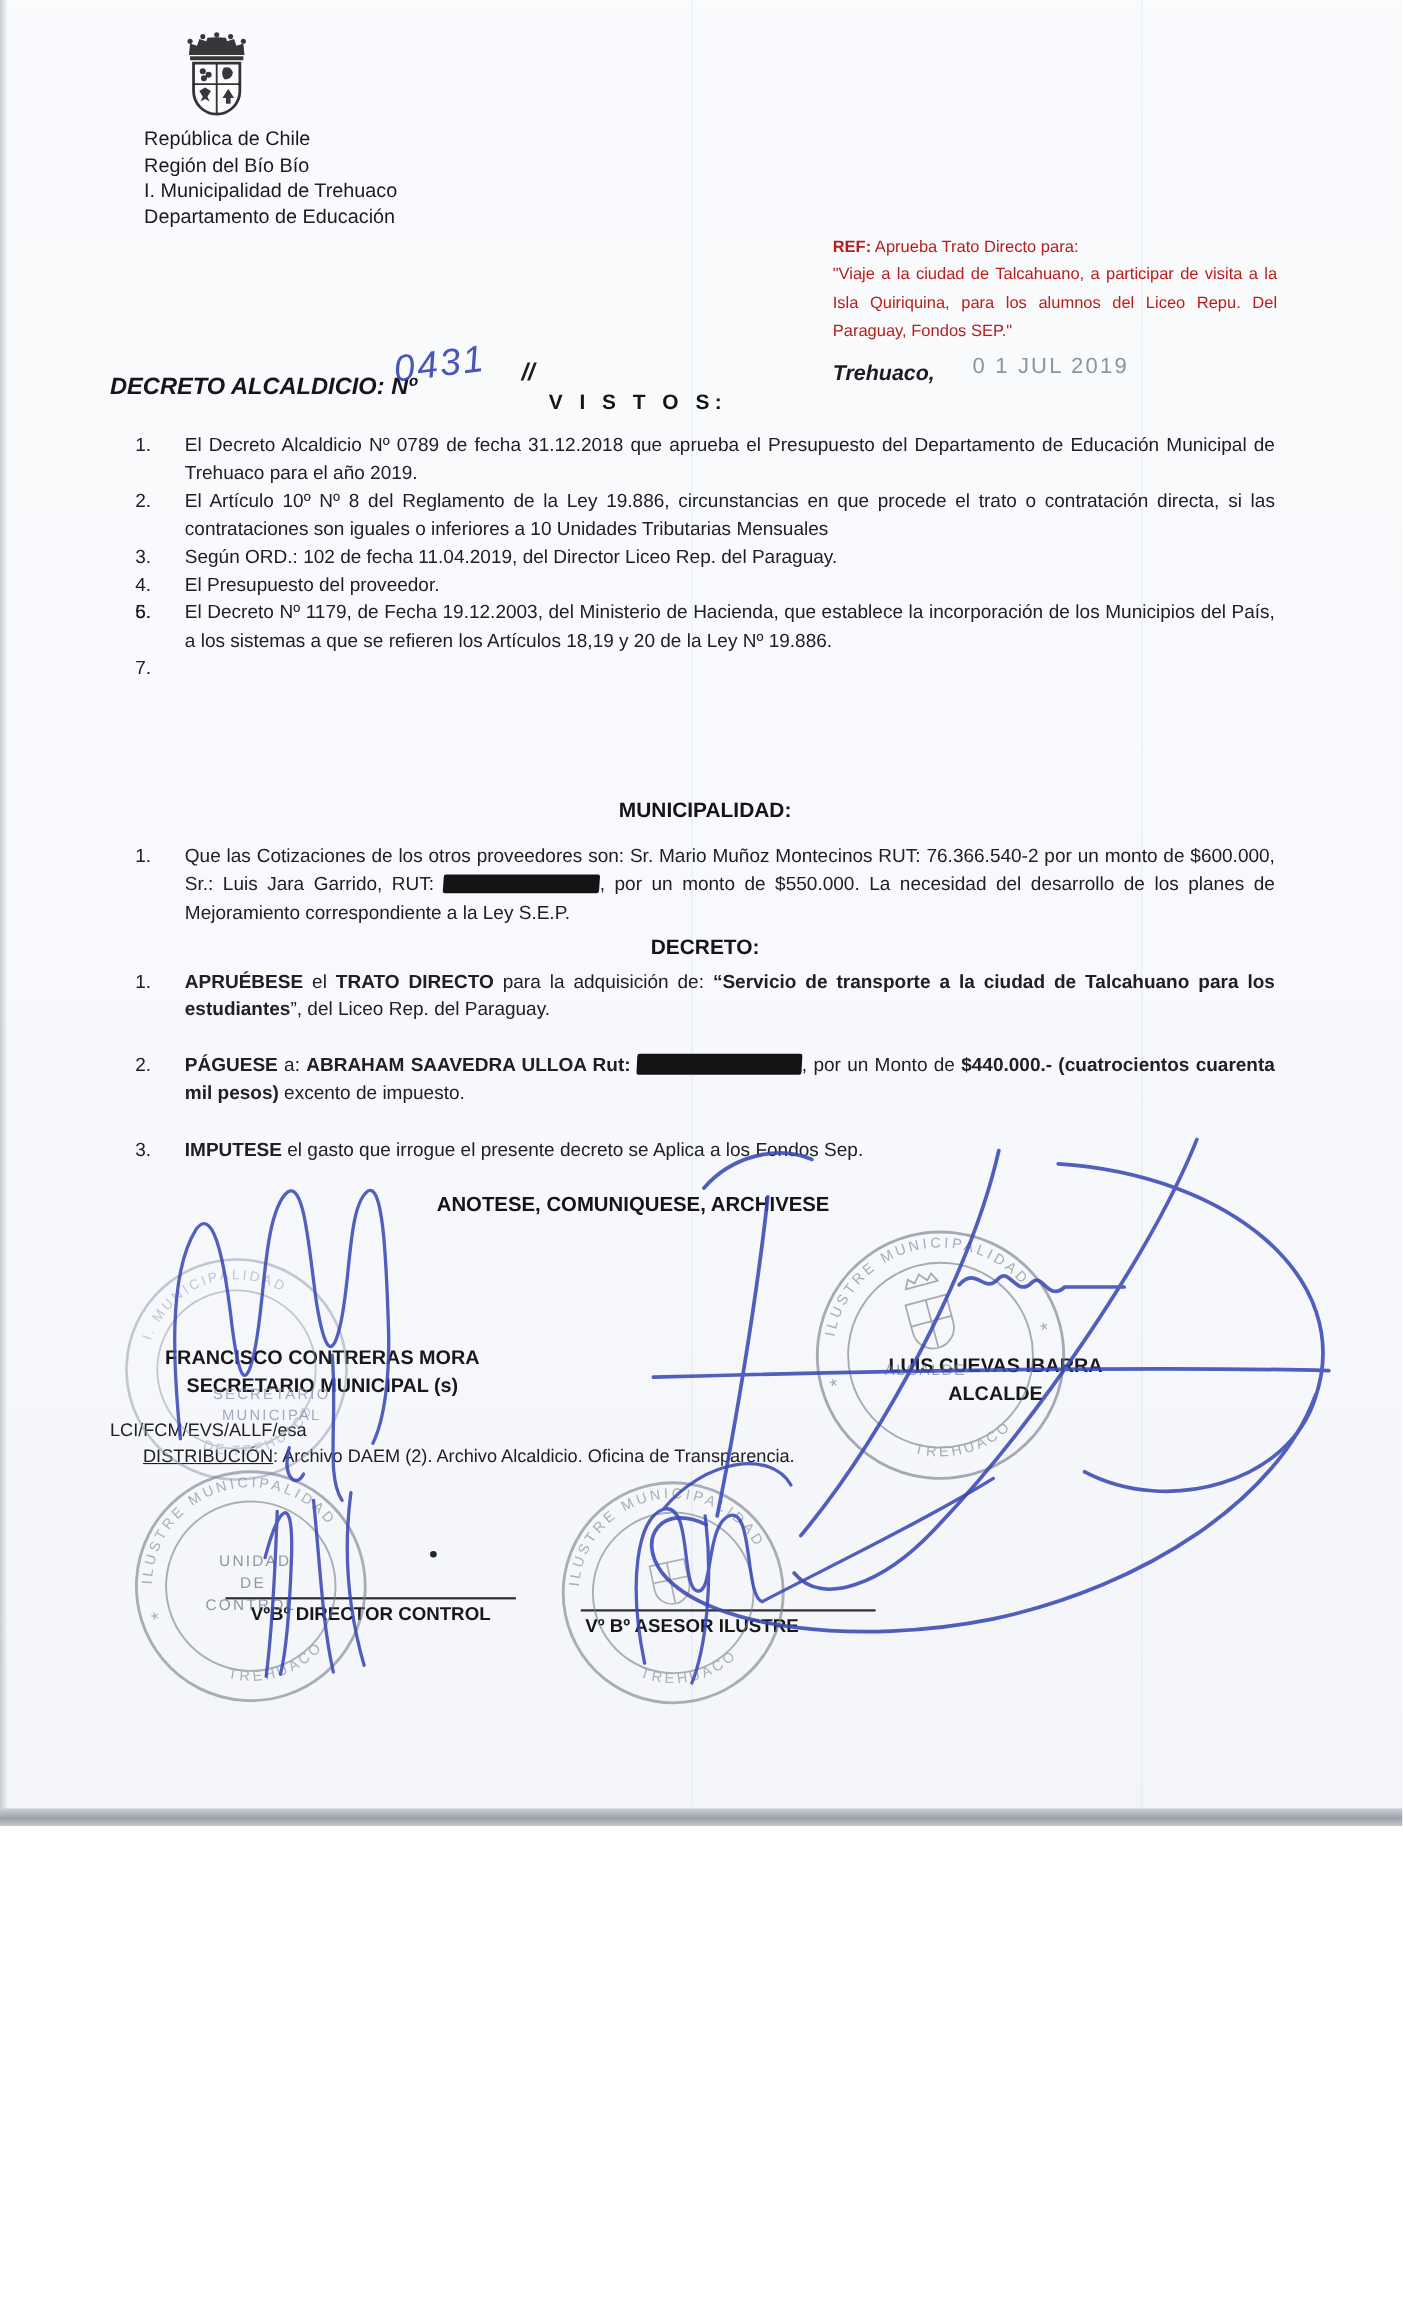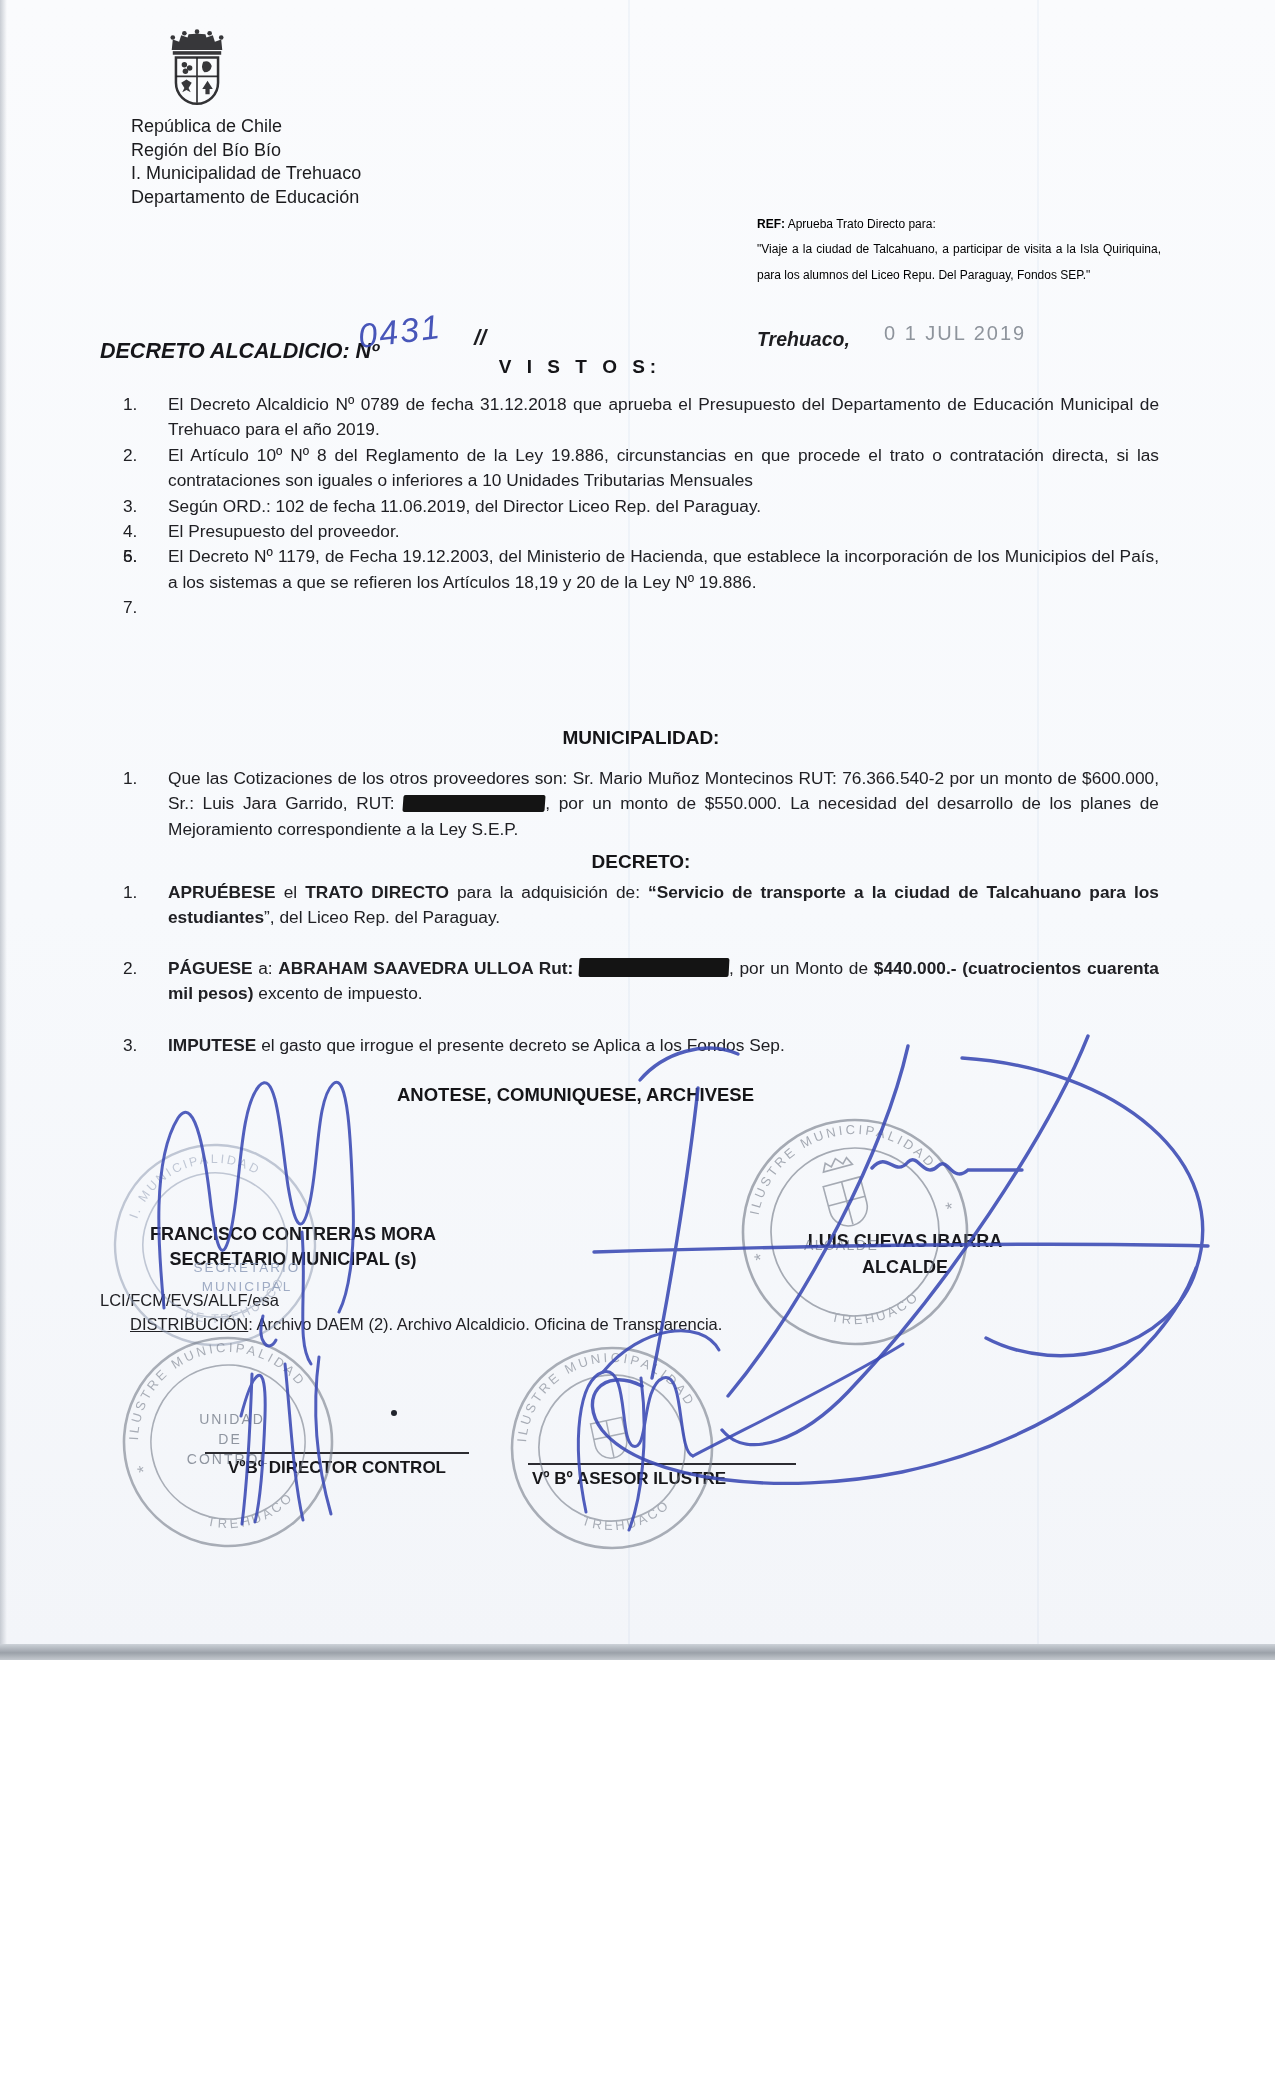"REF: Aprueba Trato Directo para:" .ref { color: #000000 -> #b91c1c; font-size: 12px -> 15px }
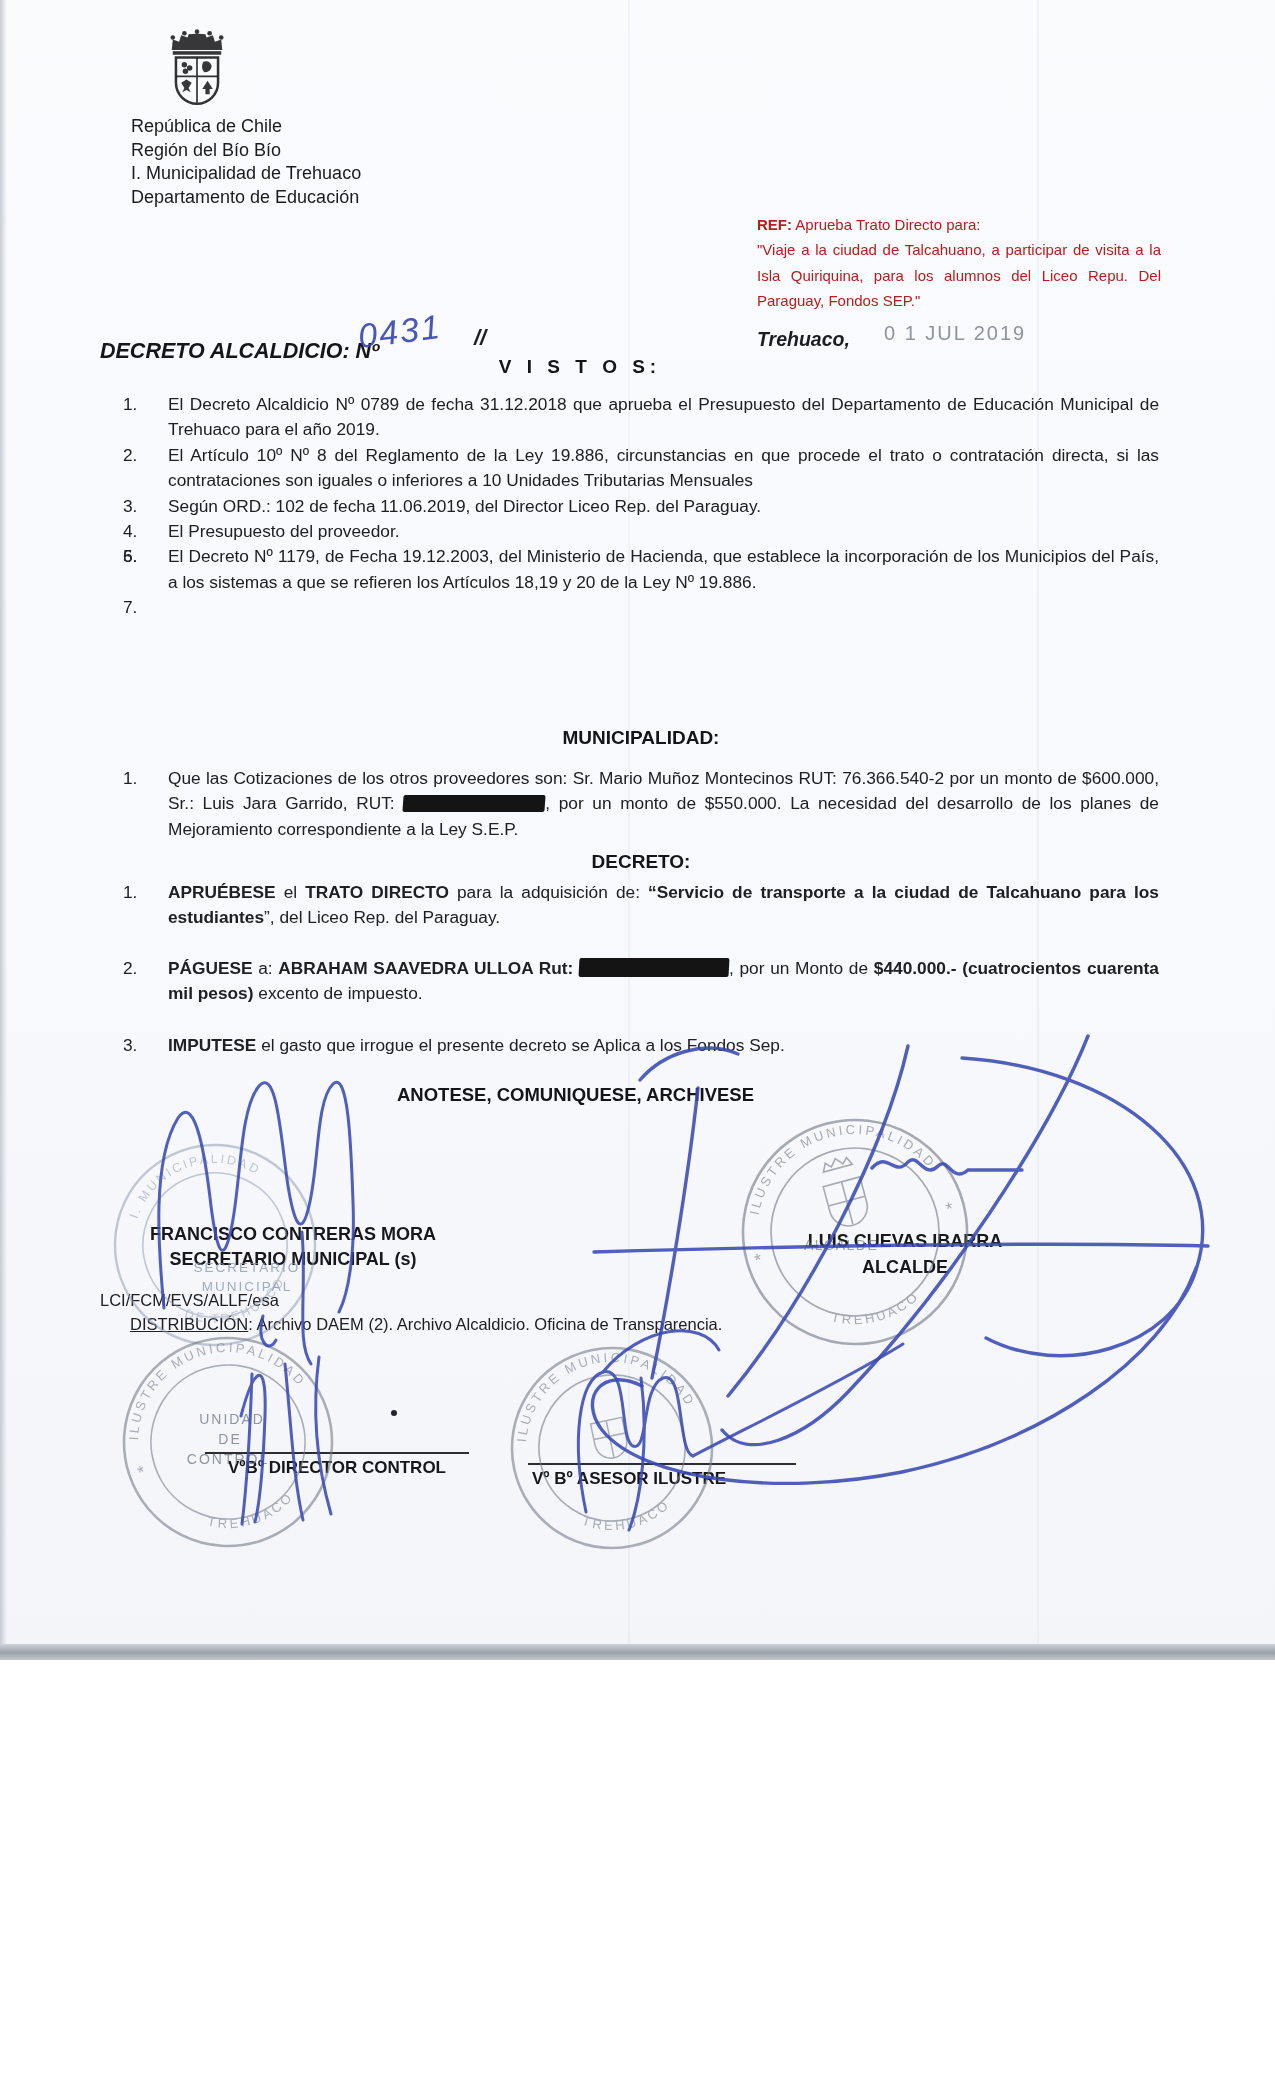"Según ORD.: 102 de fecha" span { text: 11.06.2019 -> 11.04.2019 }
